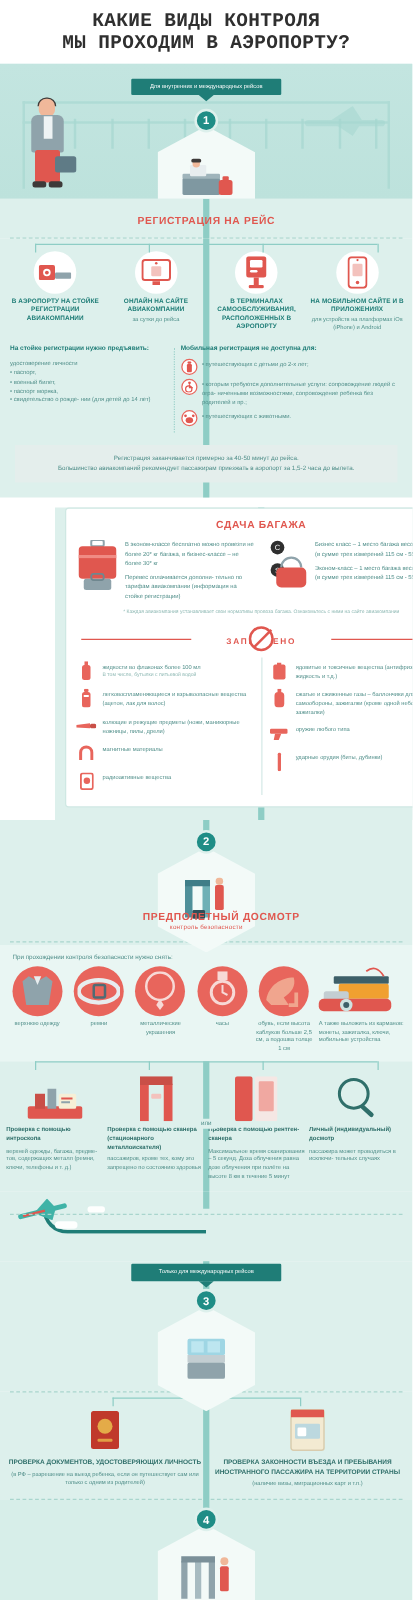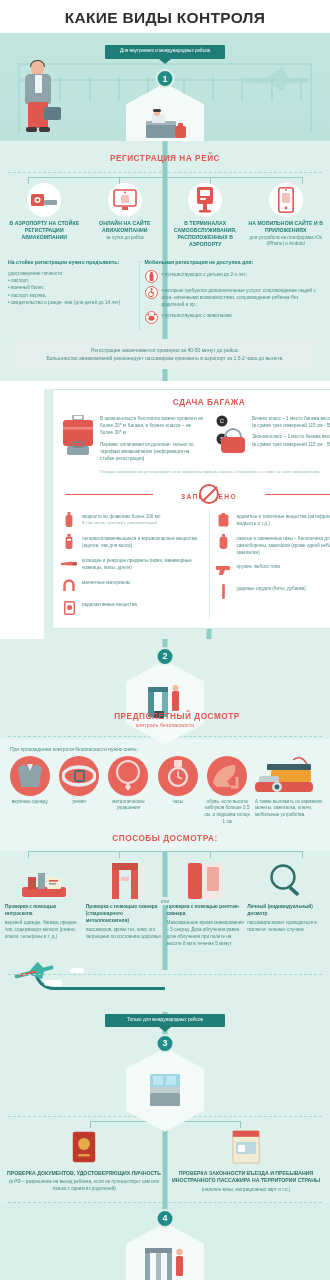"КАКИЕ ВИДЫ КОНТРОЛЯ" .title-line { font-family: Liberation Sans, sans-serif -> Liberation Mono, monospace }
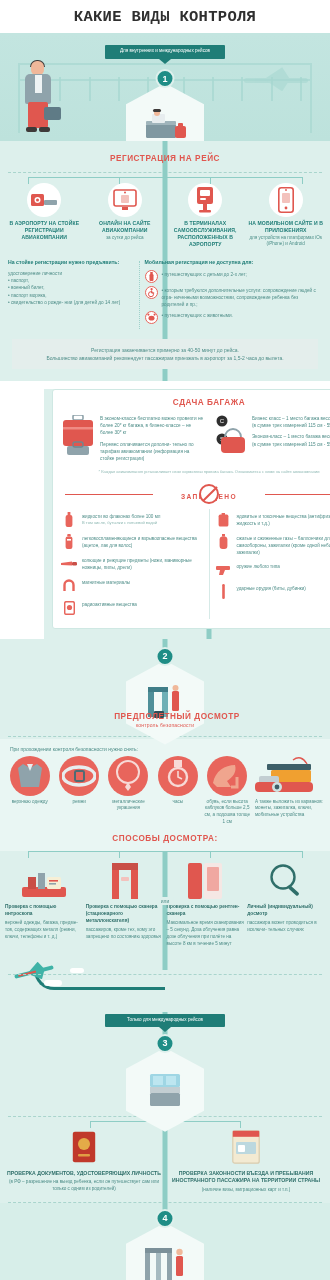"МЫ ПРОХОДИМ В АЭРОПОРТУ?" div.title-line { html: none -> <div>МЫ ПРОХОДИМ В АЭРОПОРТУ?</div> }
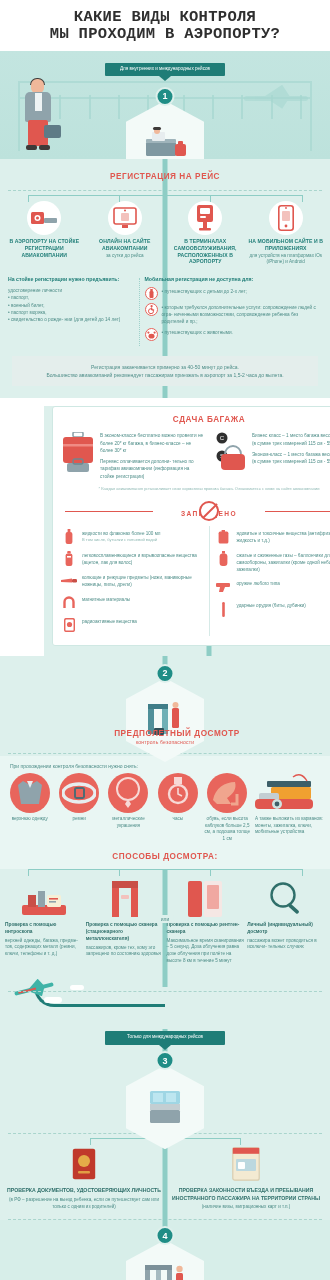"СПОСОБЫ ДОСМОТРА:" div.sec-title { html: <div>СПОСОБЫ ДОСМОТРА:</div> -> none }
